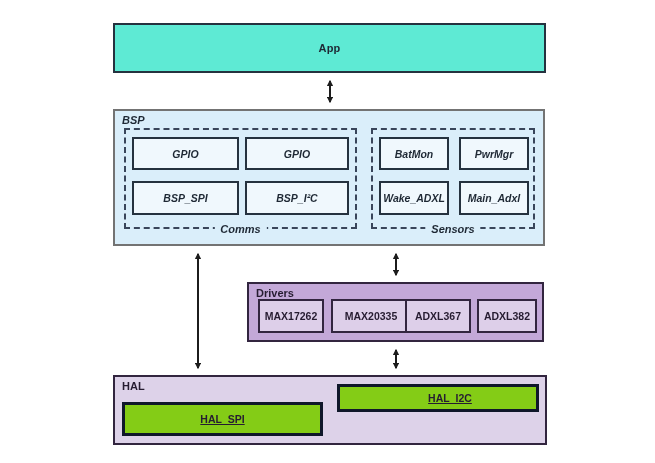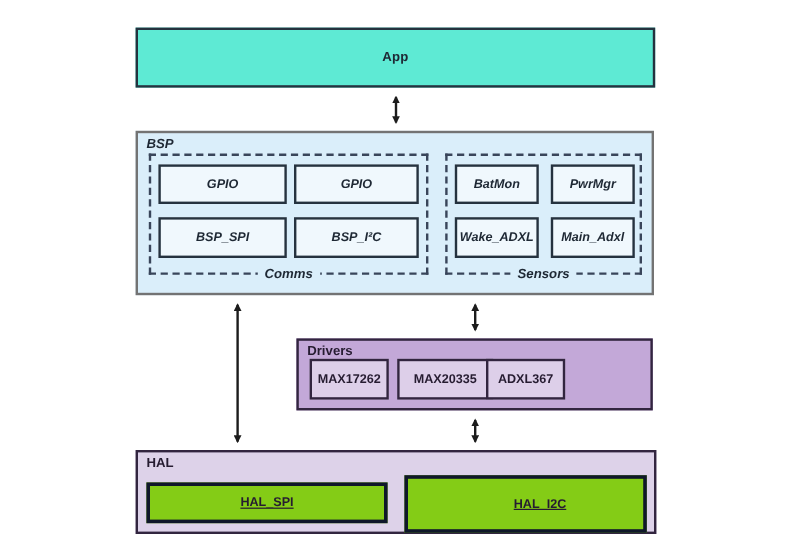"ADXL382" div.dbox { html: none -> <div> <span>ADXL382</span> </div> }
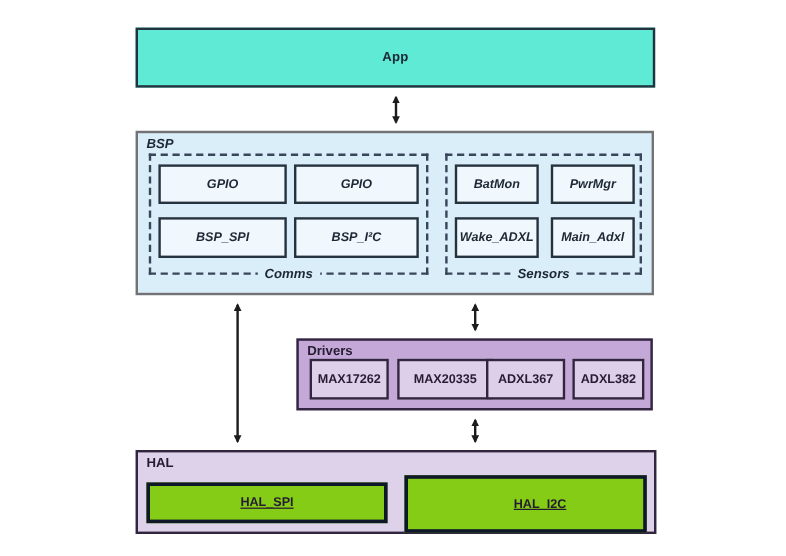"HAL_I2C" .hali2c { height: 48px -> 28px; top: 19px -> 7px }
